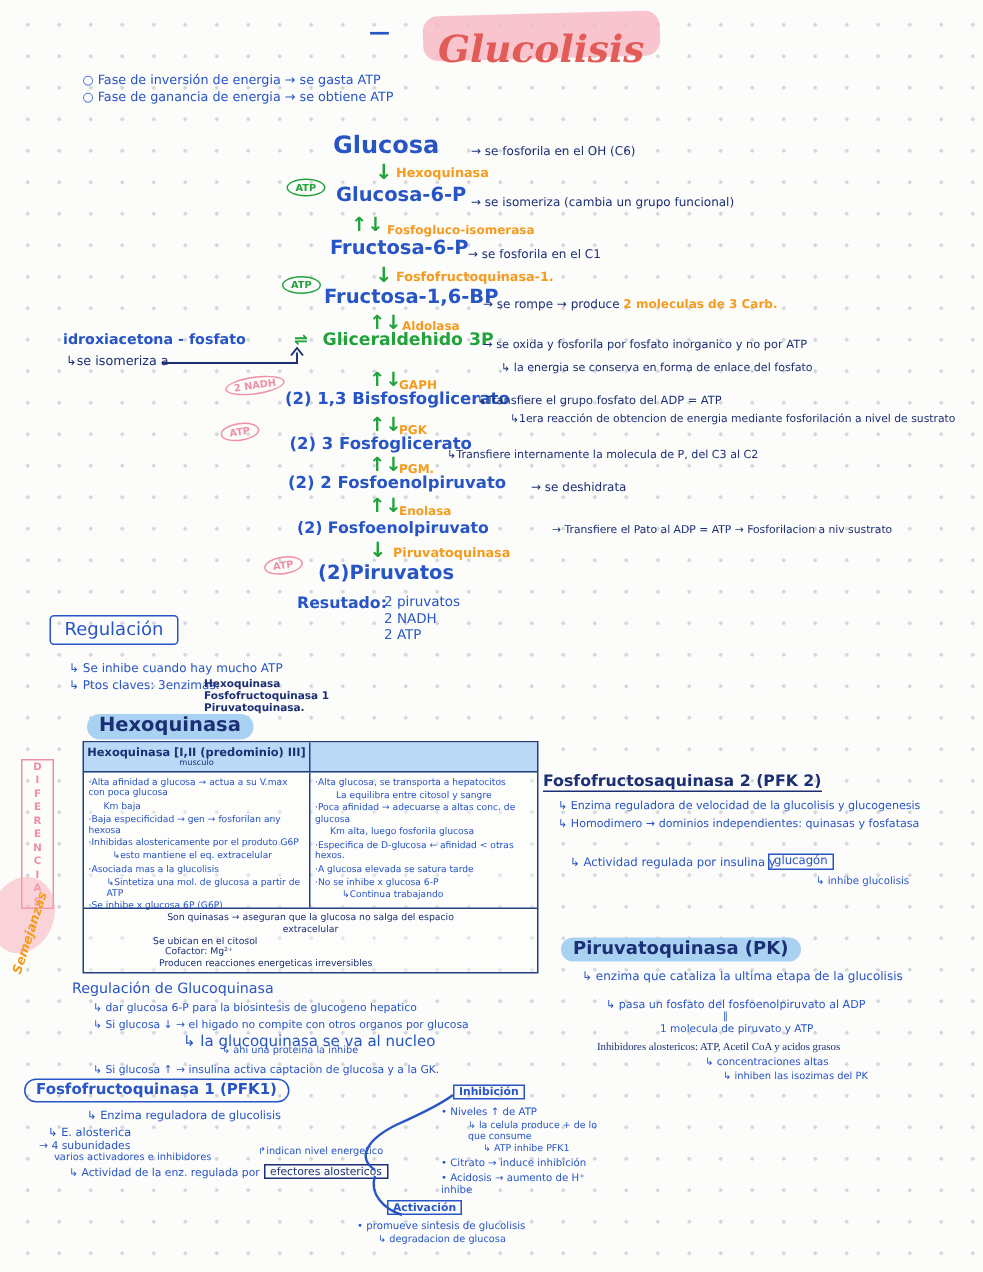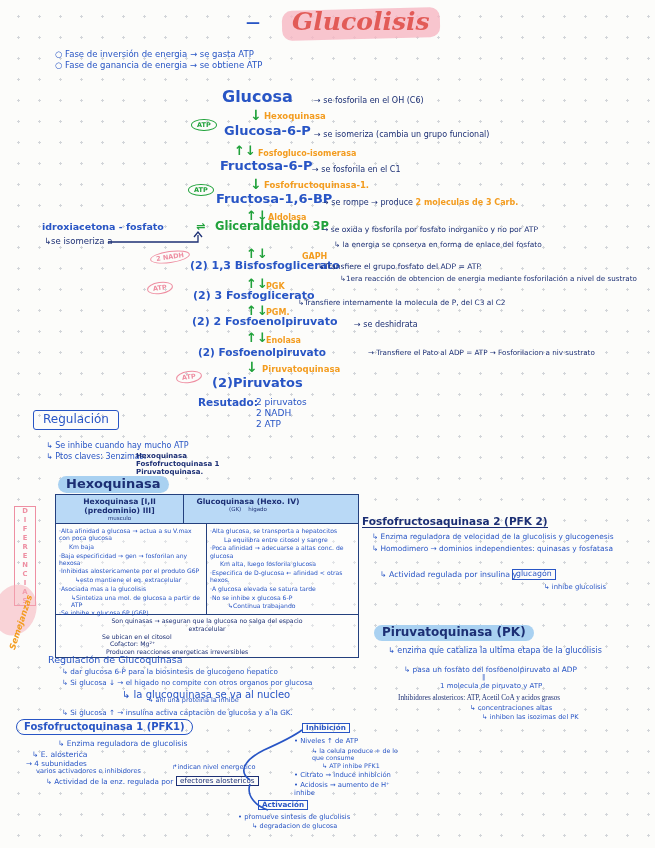"Glucolisis" .r { margin-top: none -> 11px }
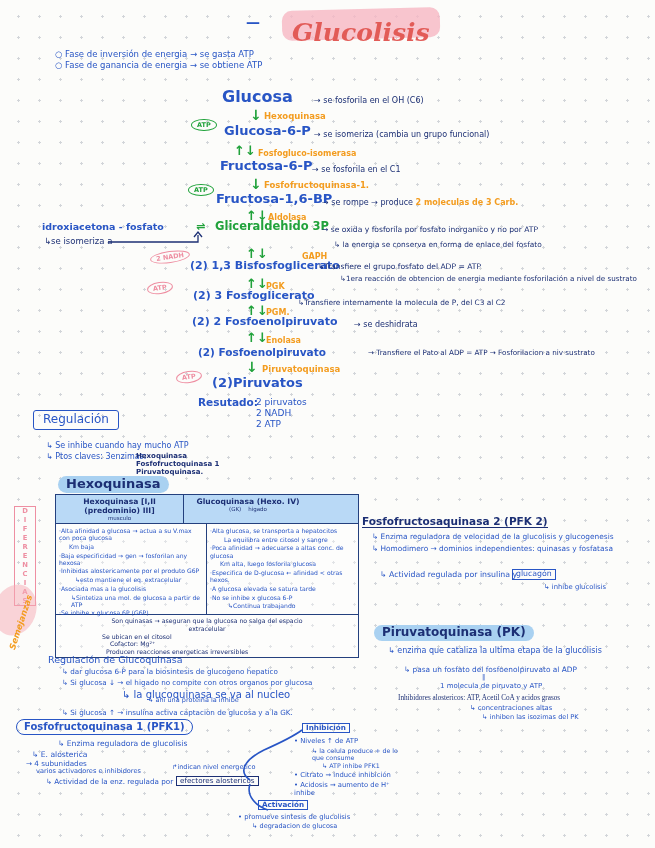"GAPH" div.t { margin-left: 36px -> none }
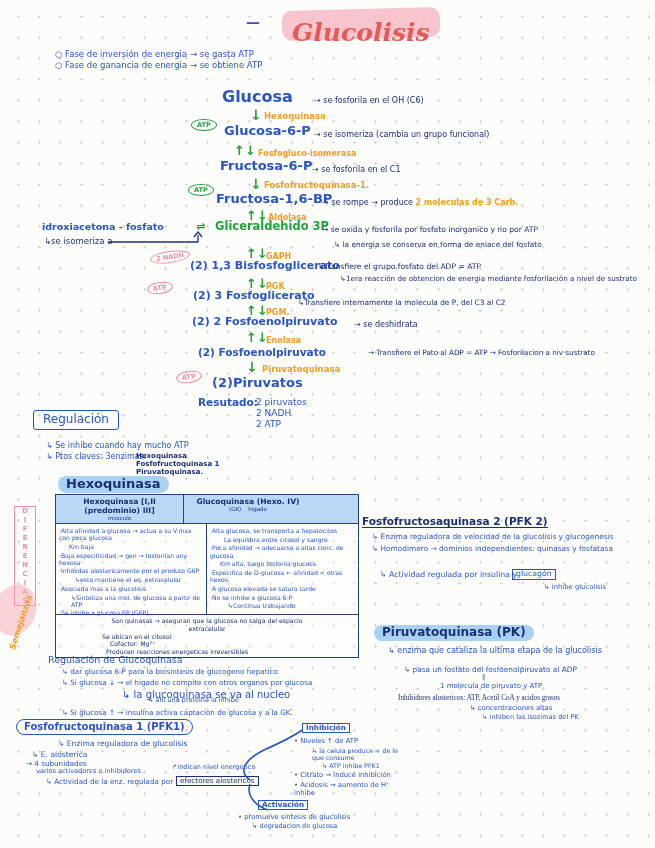"Hexoquinasa [I,II (predominio) III]" .th { width: 128px -> 151px }
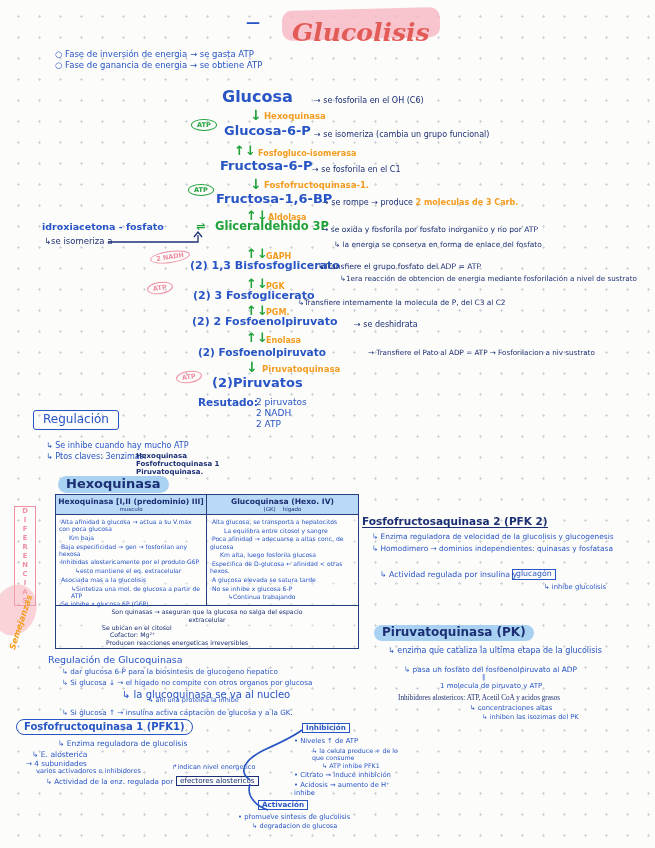"Glucoquinasa (Hexo. IV)" div.th { html: <div> <div>Glucoquinasa (Hexo. IV)</div> <div><span>(GK)</span>&nbsp;&nbsp;&nbsp;&nbsp;<span>higado</span></div> </div> -> none }
